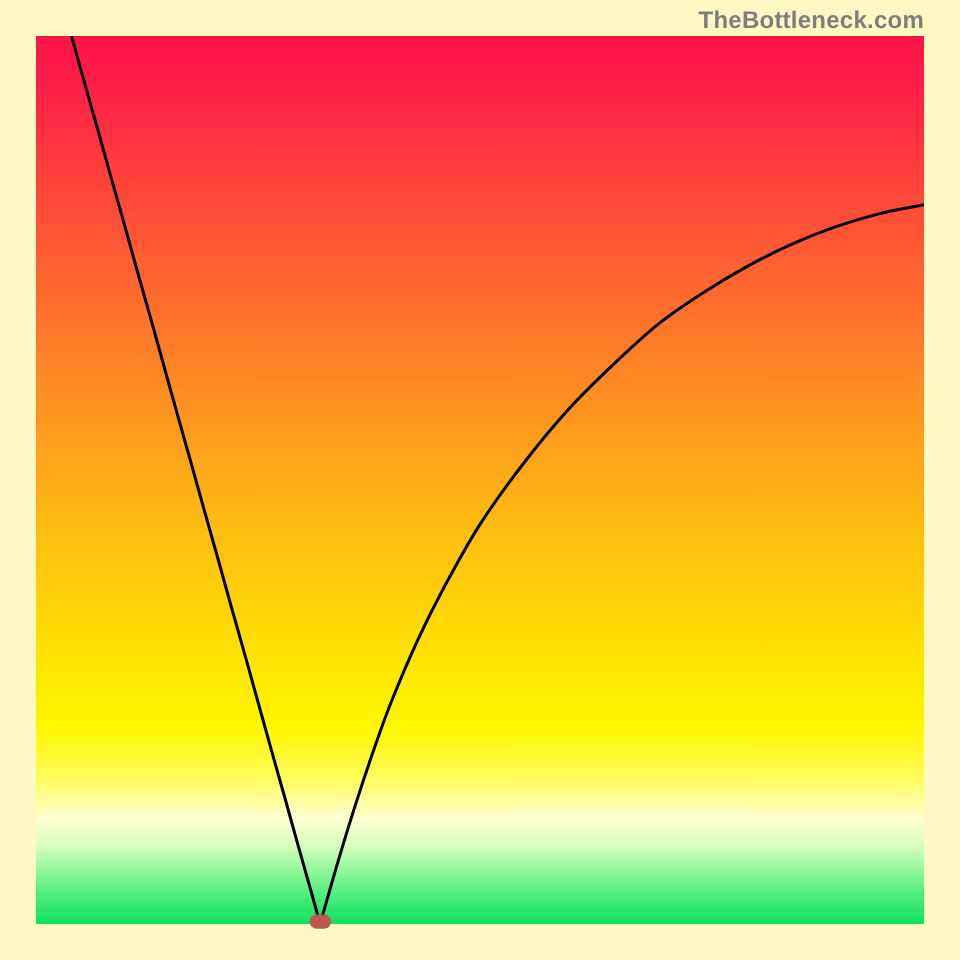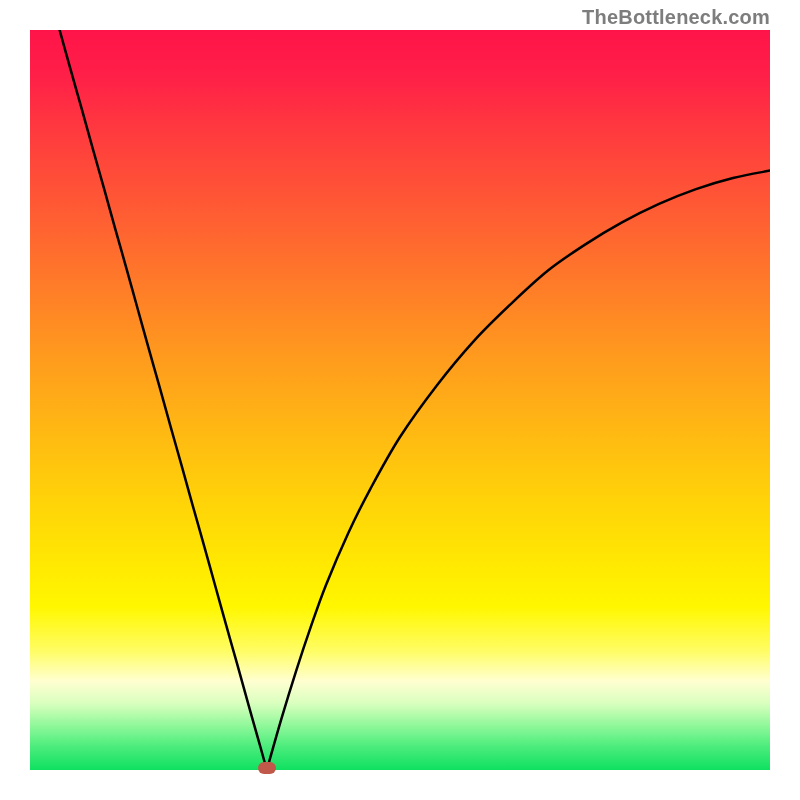"TheBottleneck.com" .frame { background: #ffffff -> #fef9c3 }
